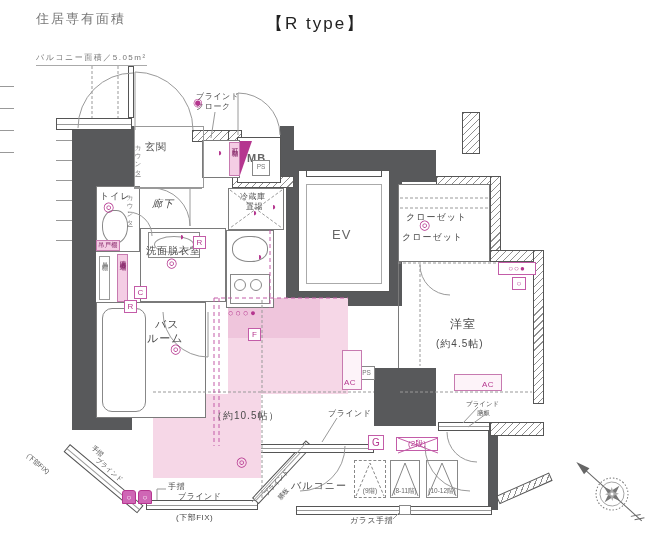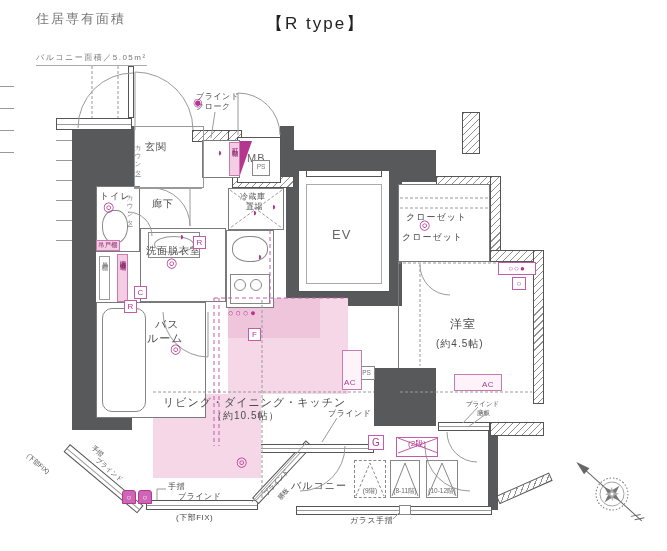"MB" div.abs { font-weight: none -> bold }
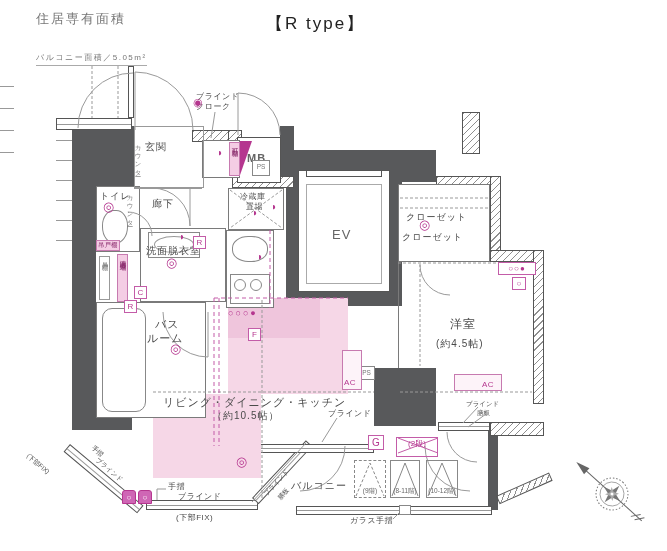"廊下" div.abs { font-style: none -> italic }
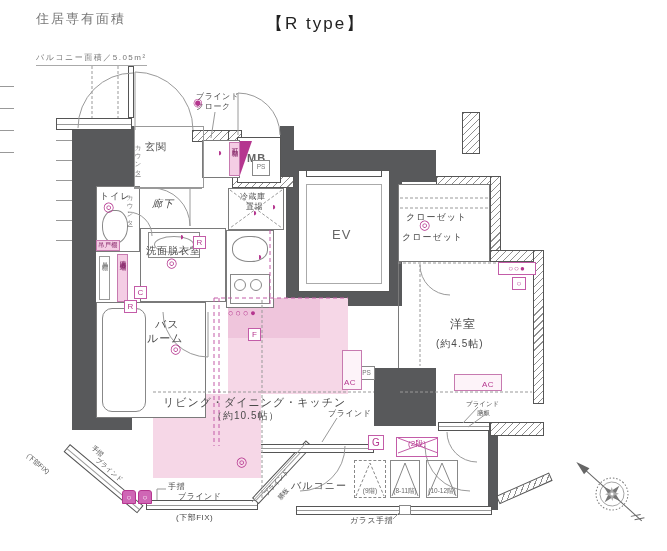"リビング・ダイニング・キッチン" div.abs { html: <div>リビング・ダイニング・キッチン</div> -> none }
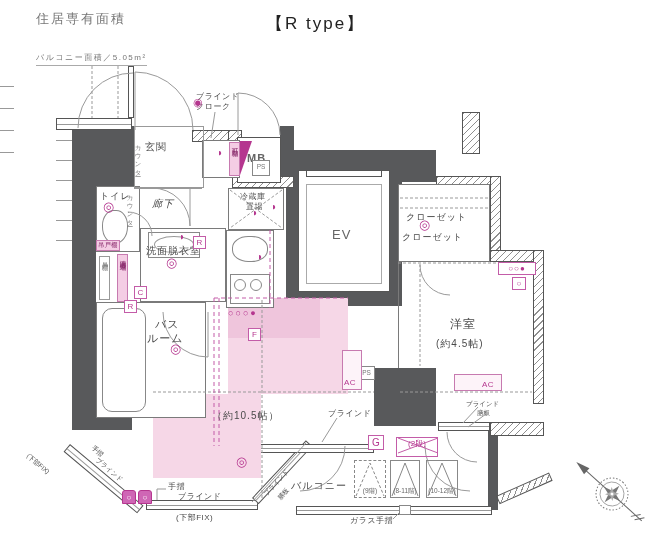"(2段)" div.abs { height: 20px -> 14px }
